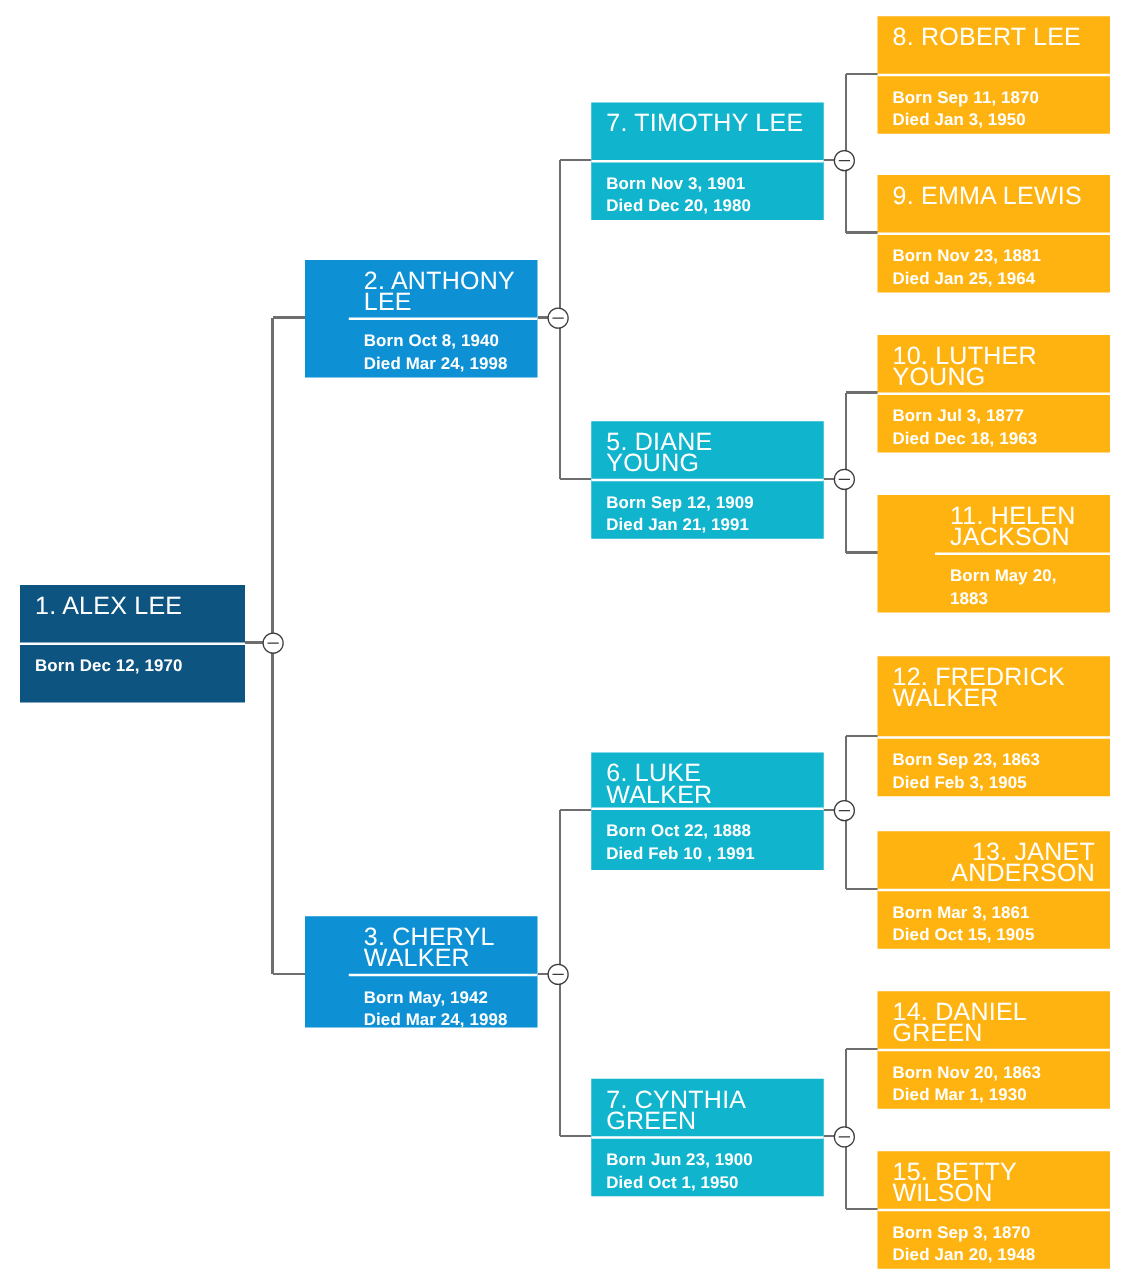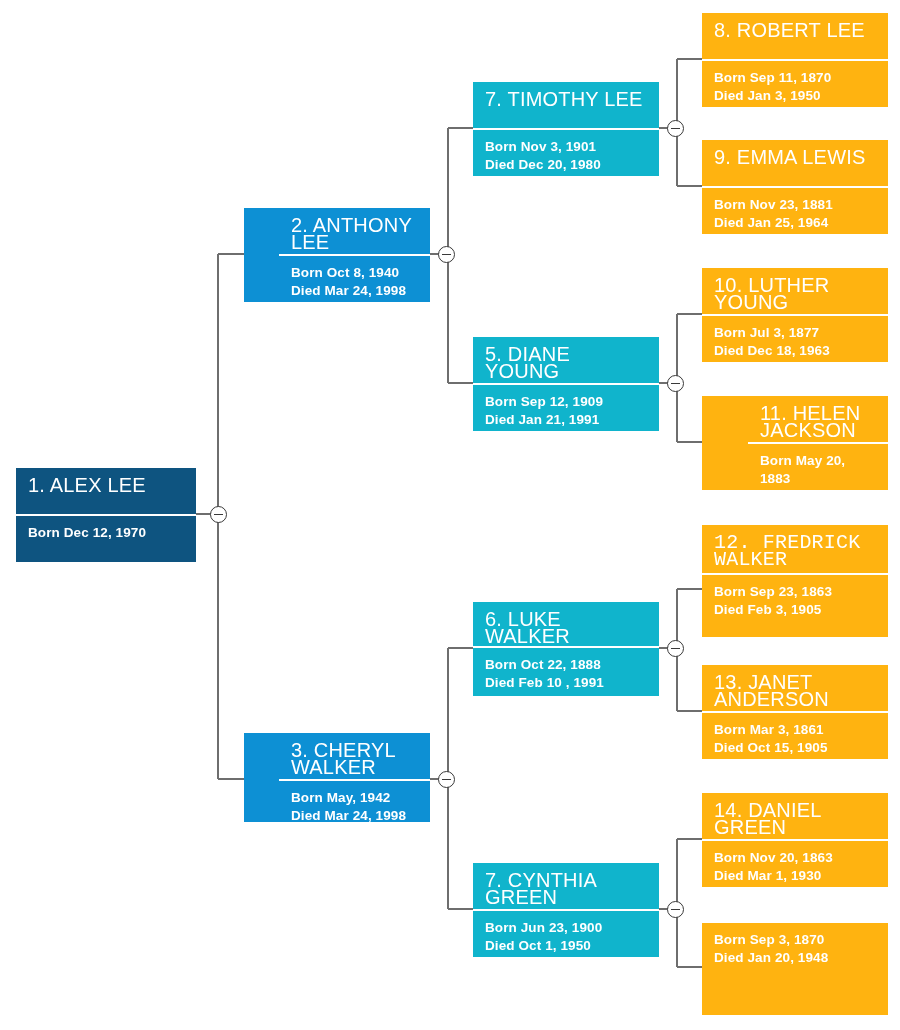"12. FREDRICK" div.card-name { font-family: Liberation Mono, monospace -> none; height: 48px -> 64px }
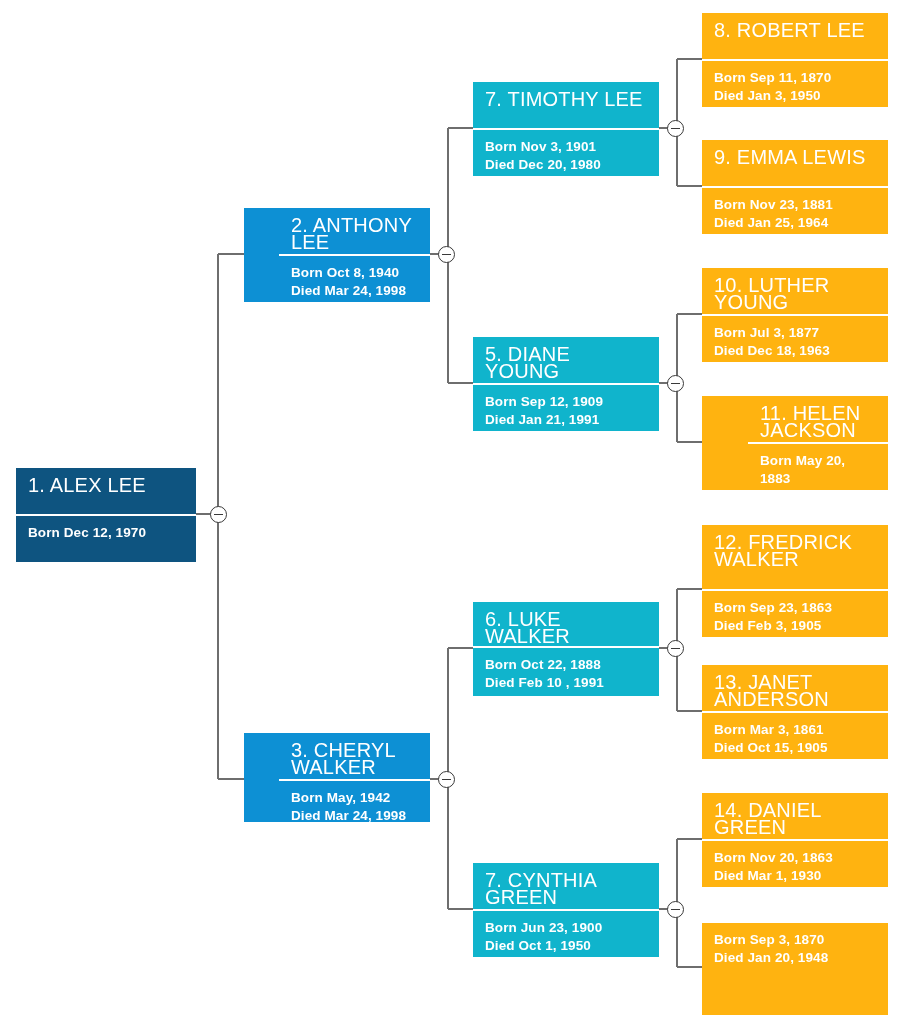"13. JANET ANDERSON" div.card-name { text-align: none -> right }
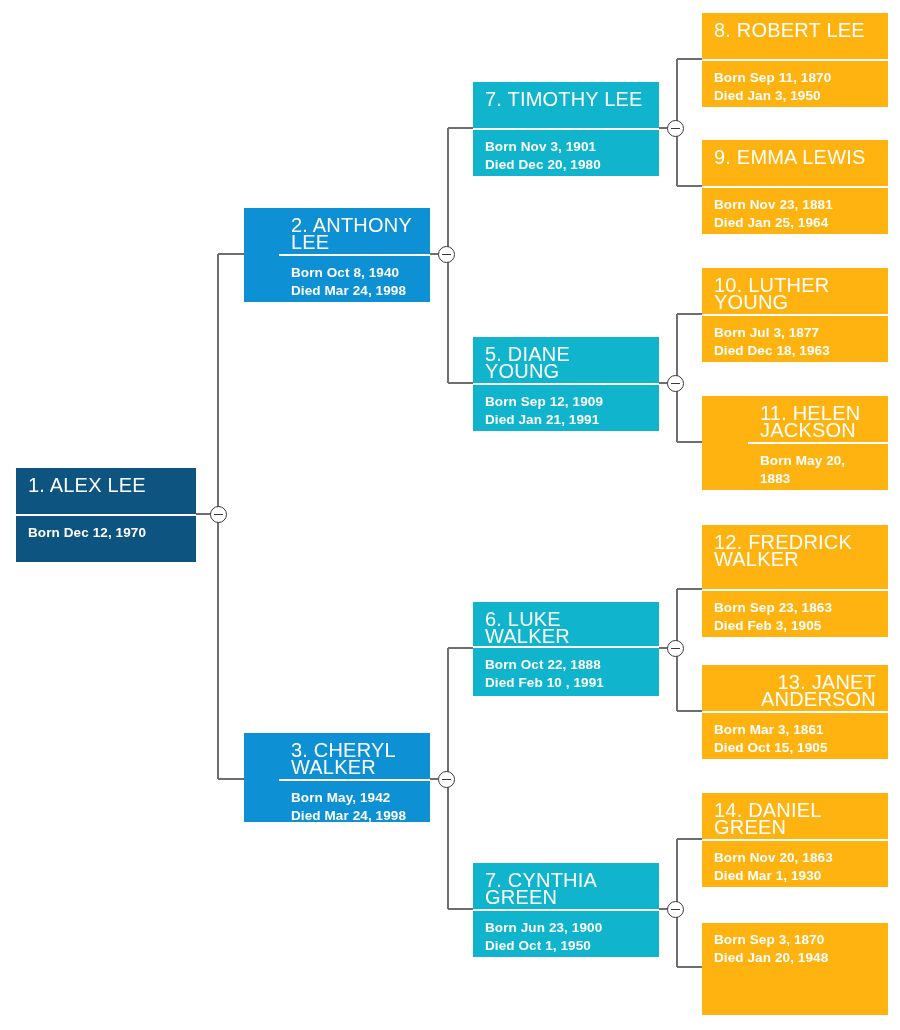"15. BETTY WILSON" div.card-name { html: none -> <div>15. BETTY WILSON</div> }
